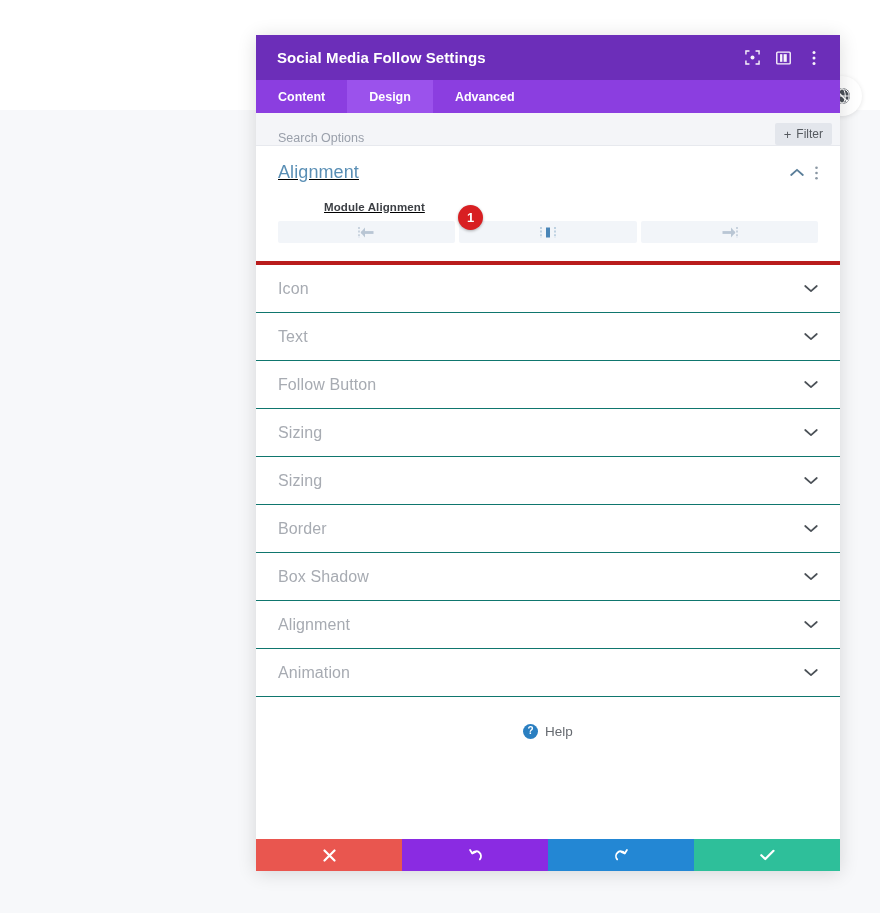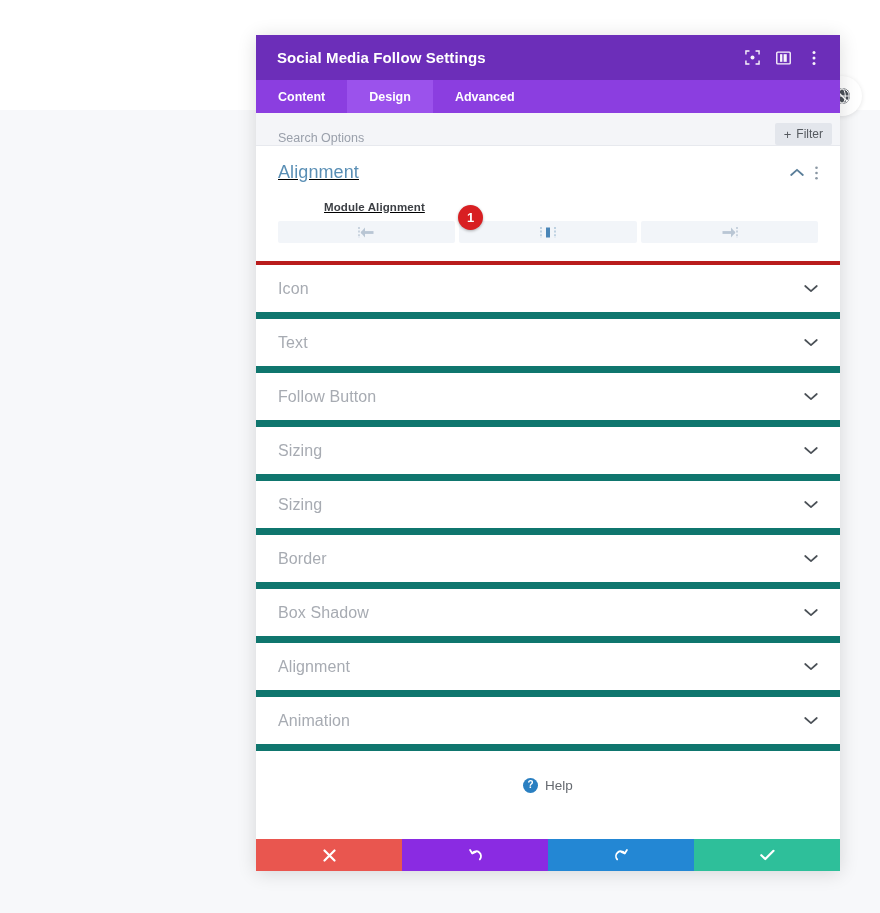"Icon" .toggle-row { border-bottom: 7px solid #0f766e -> 1px solid #0f766e }
